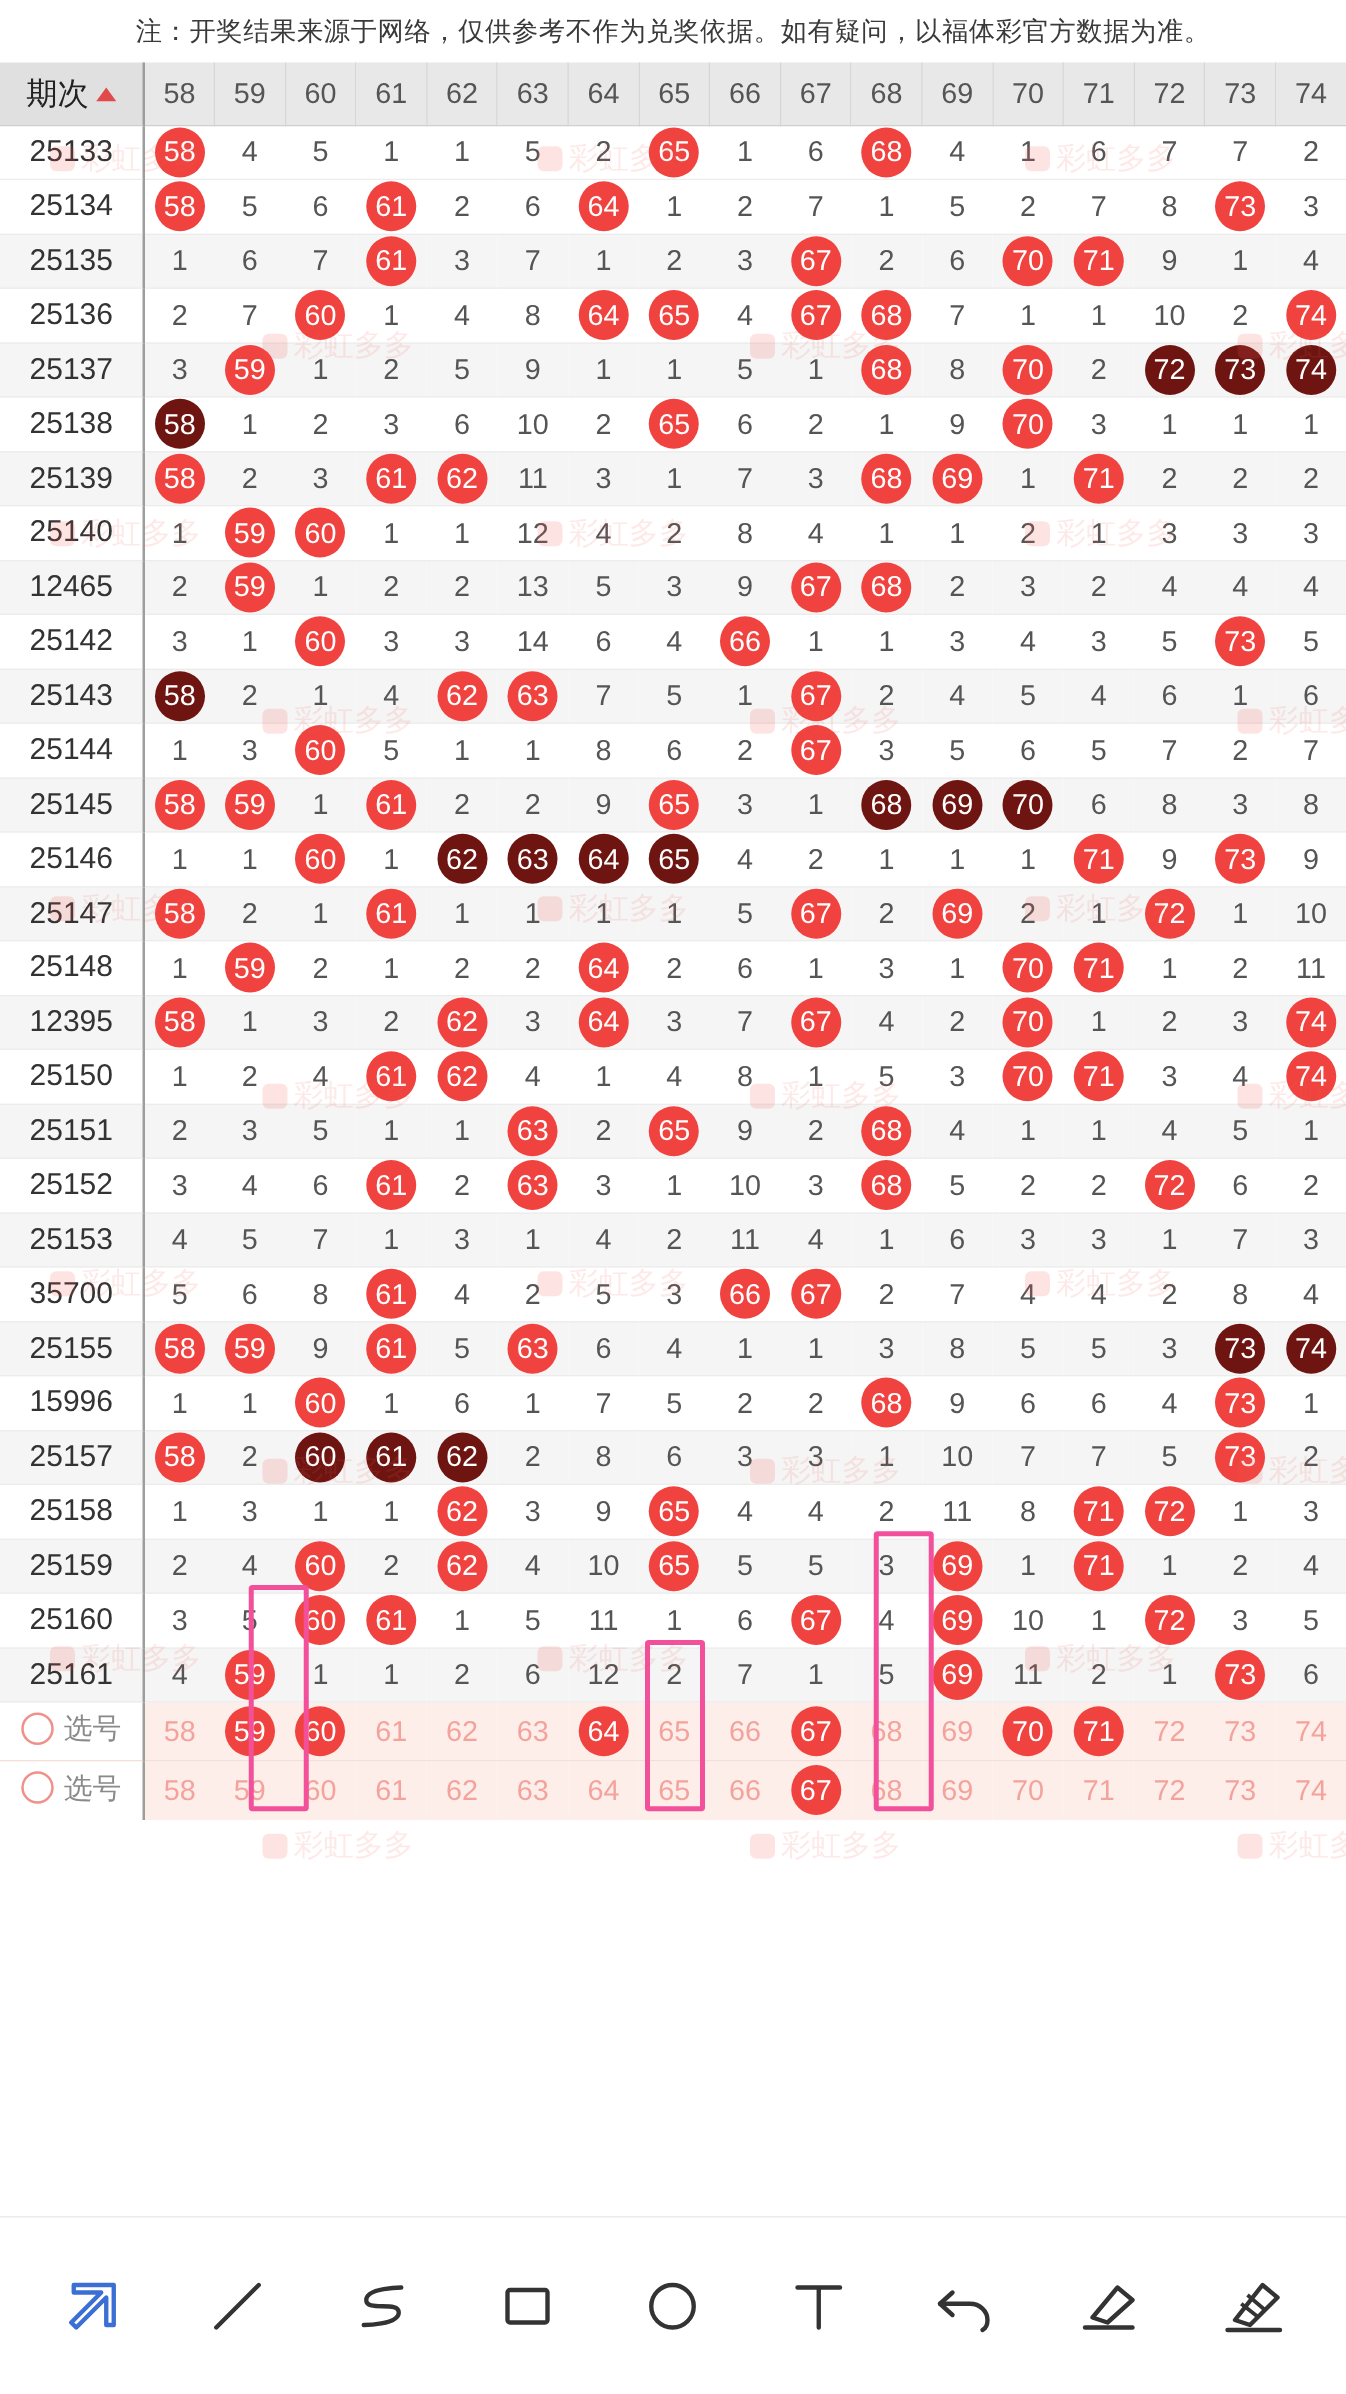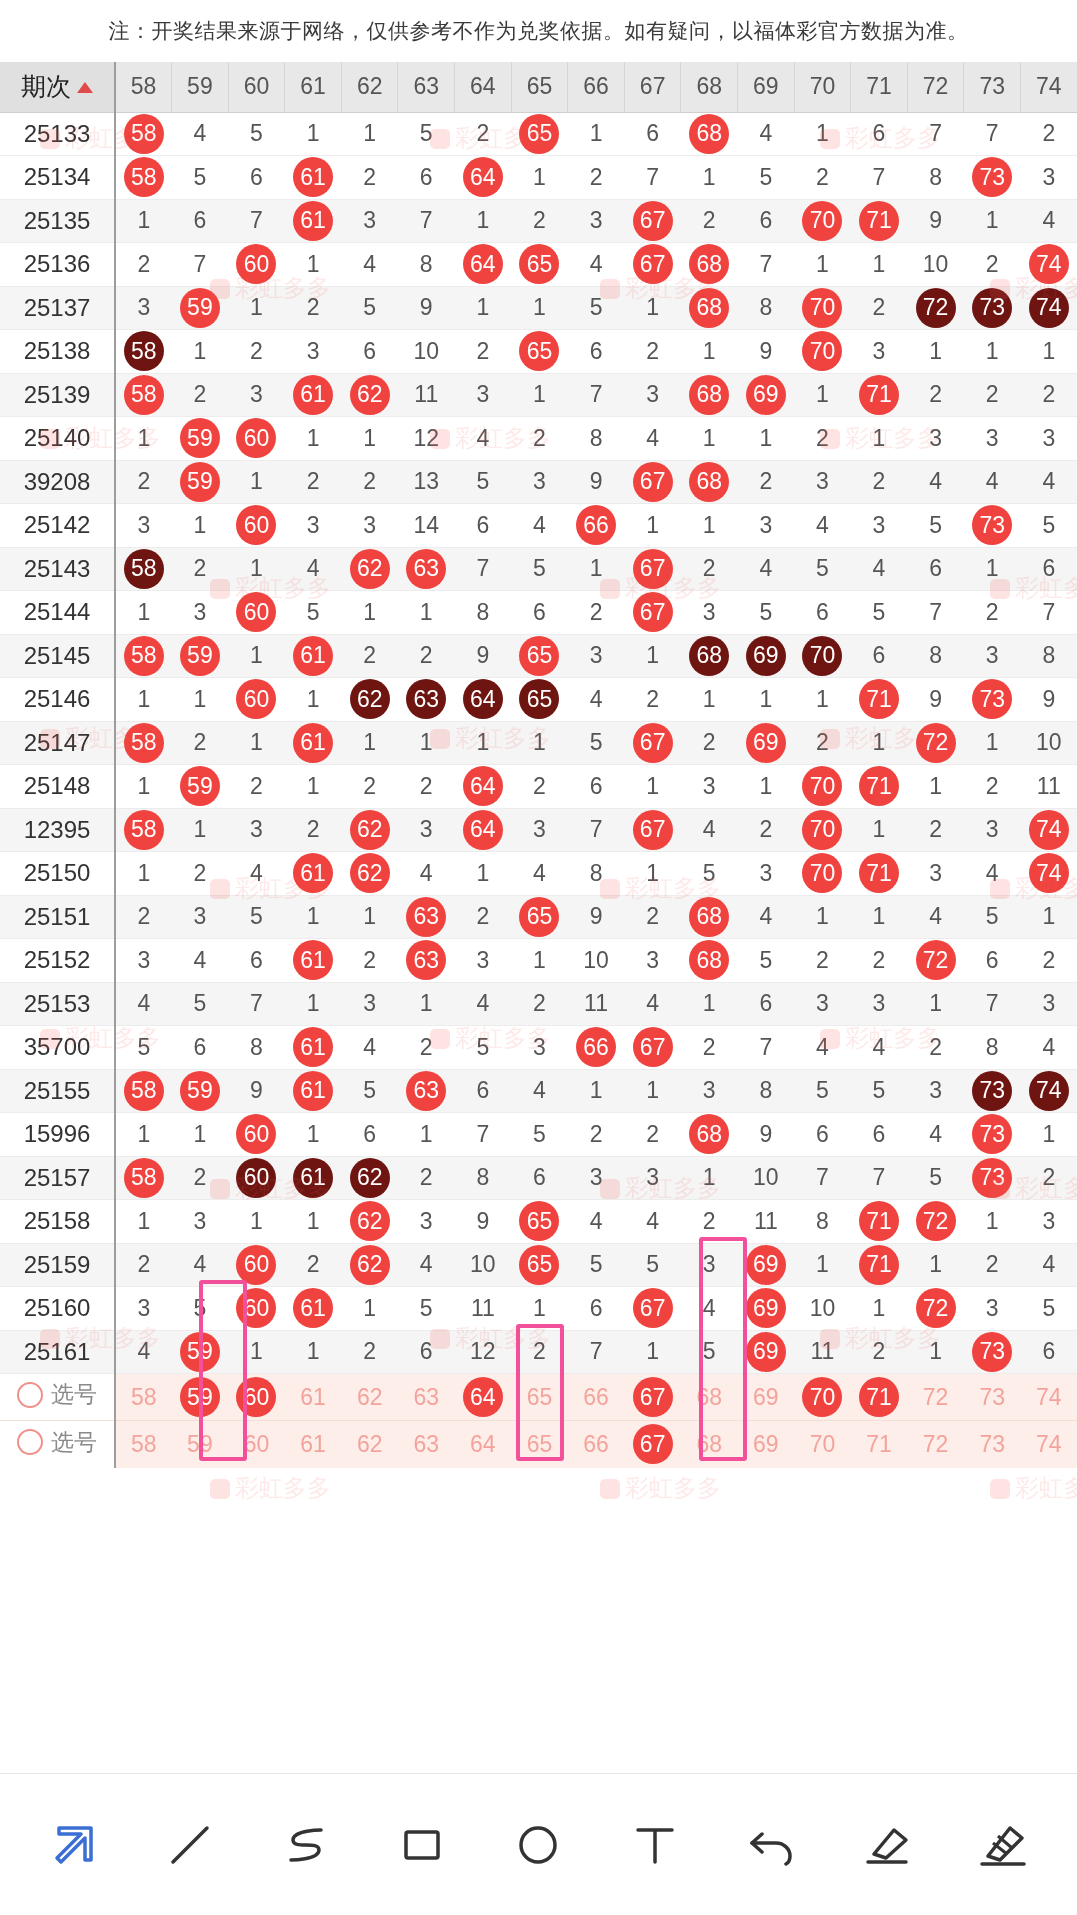"注：开奖结果来源于网络，仅供参考不作为兑奖依据。如有疑问，以福体彩官方数据为准。" .note { height: 62px -> 50px }
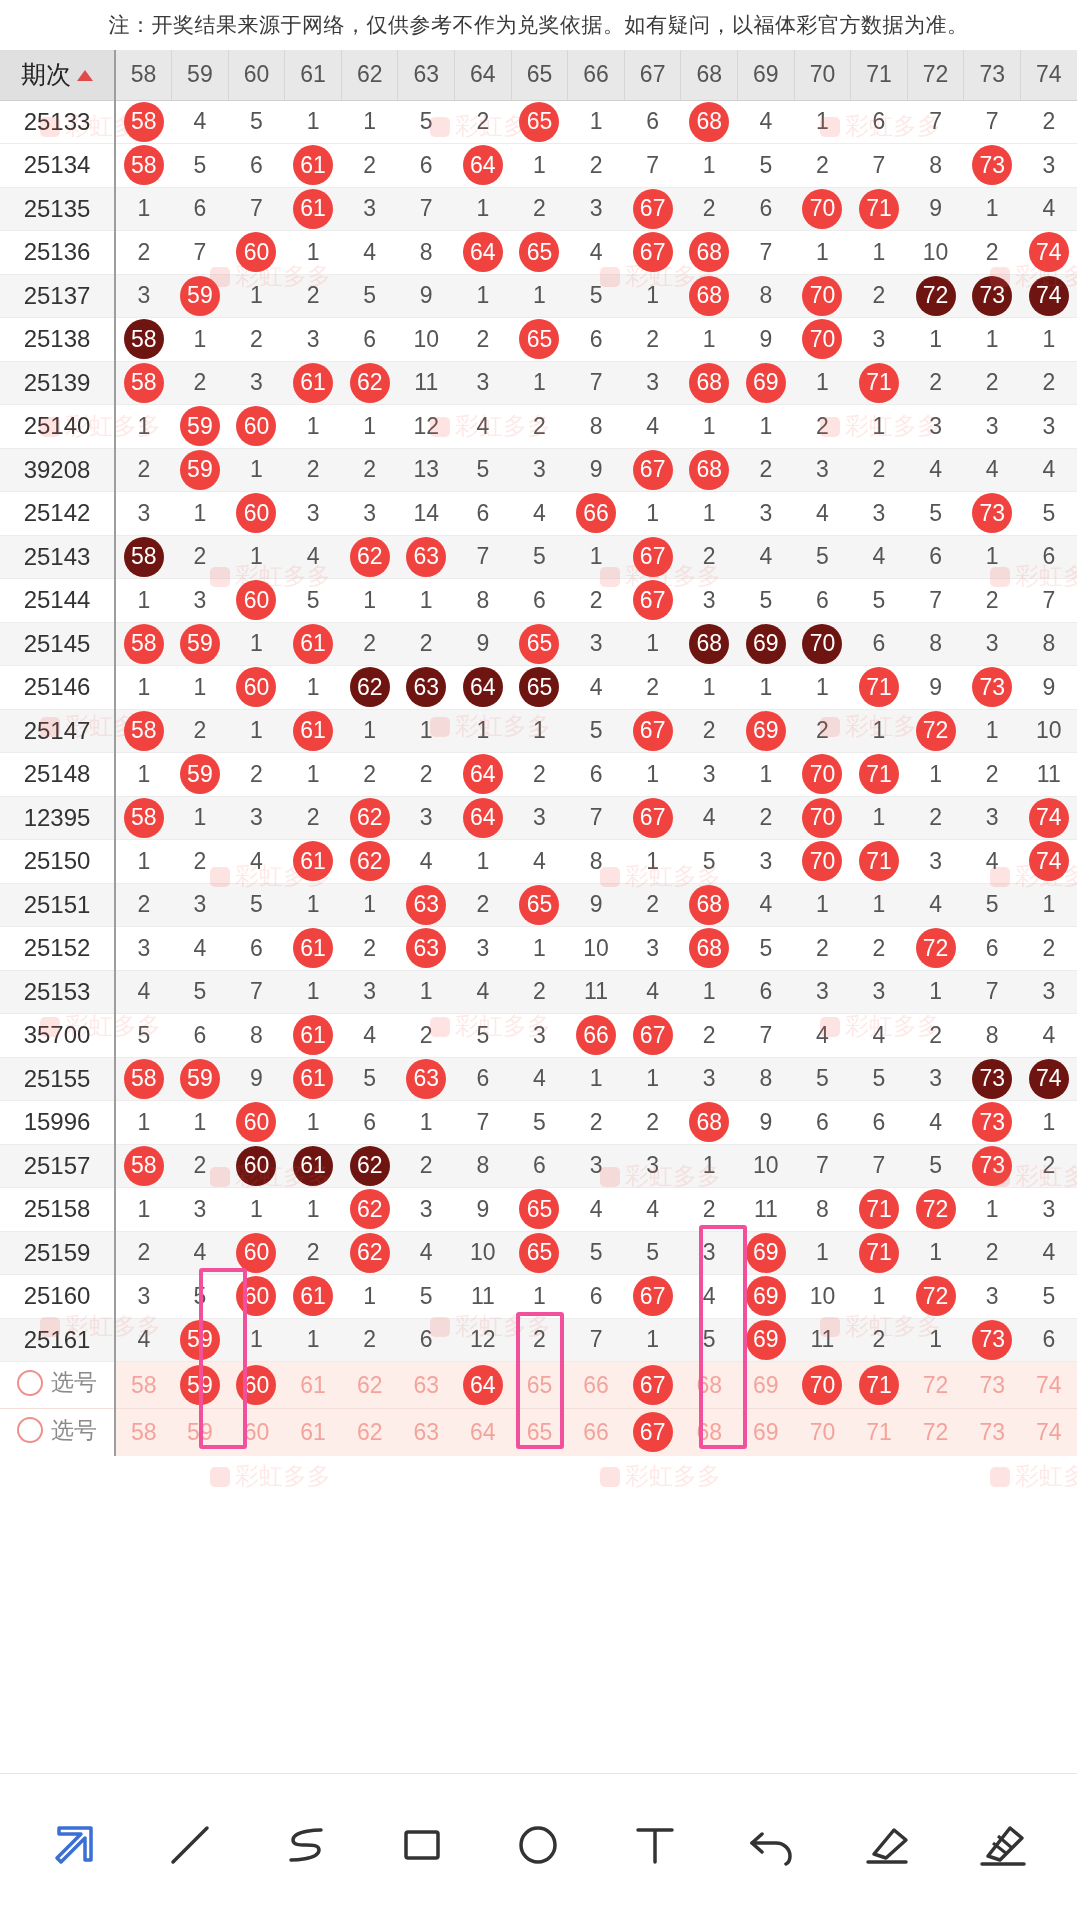"39208" td.issue { text: 39208 -> 12465 }
